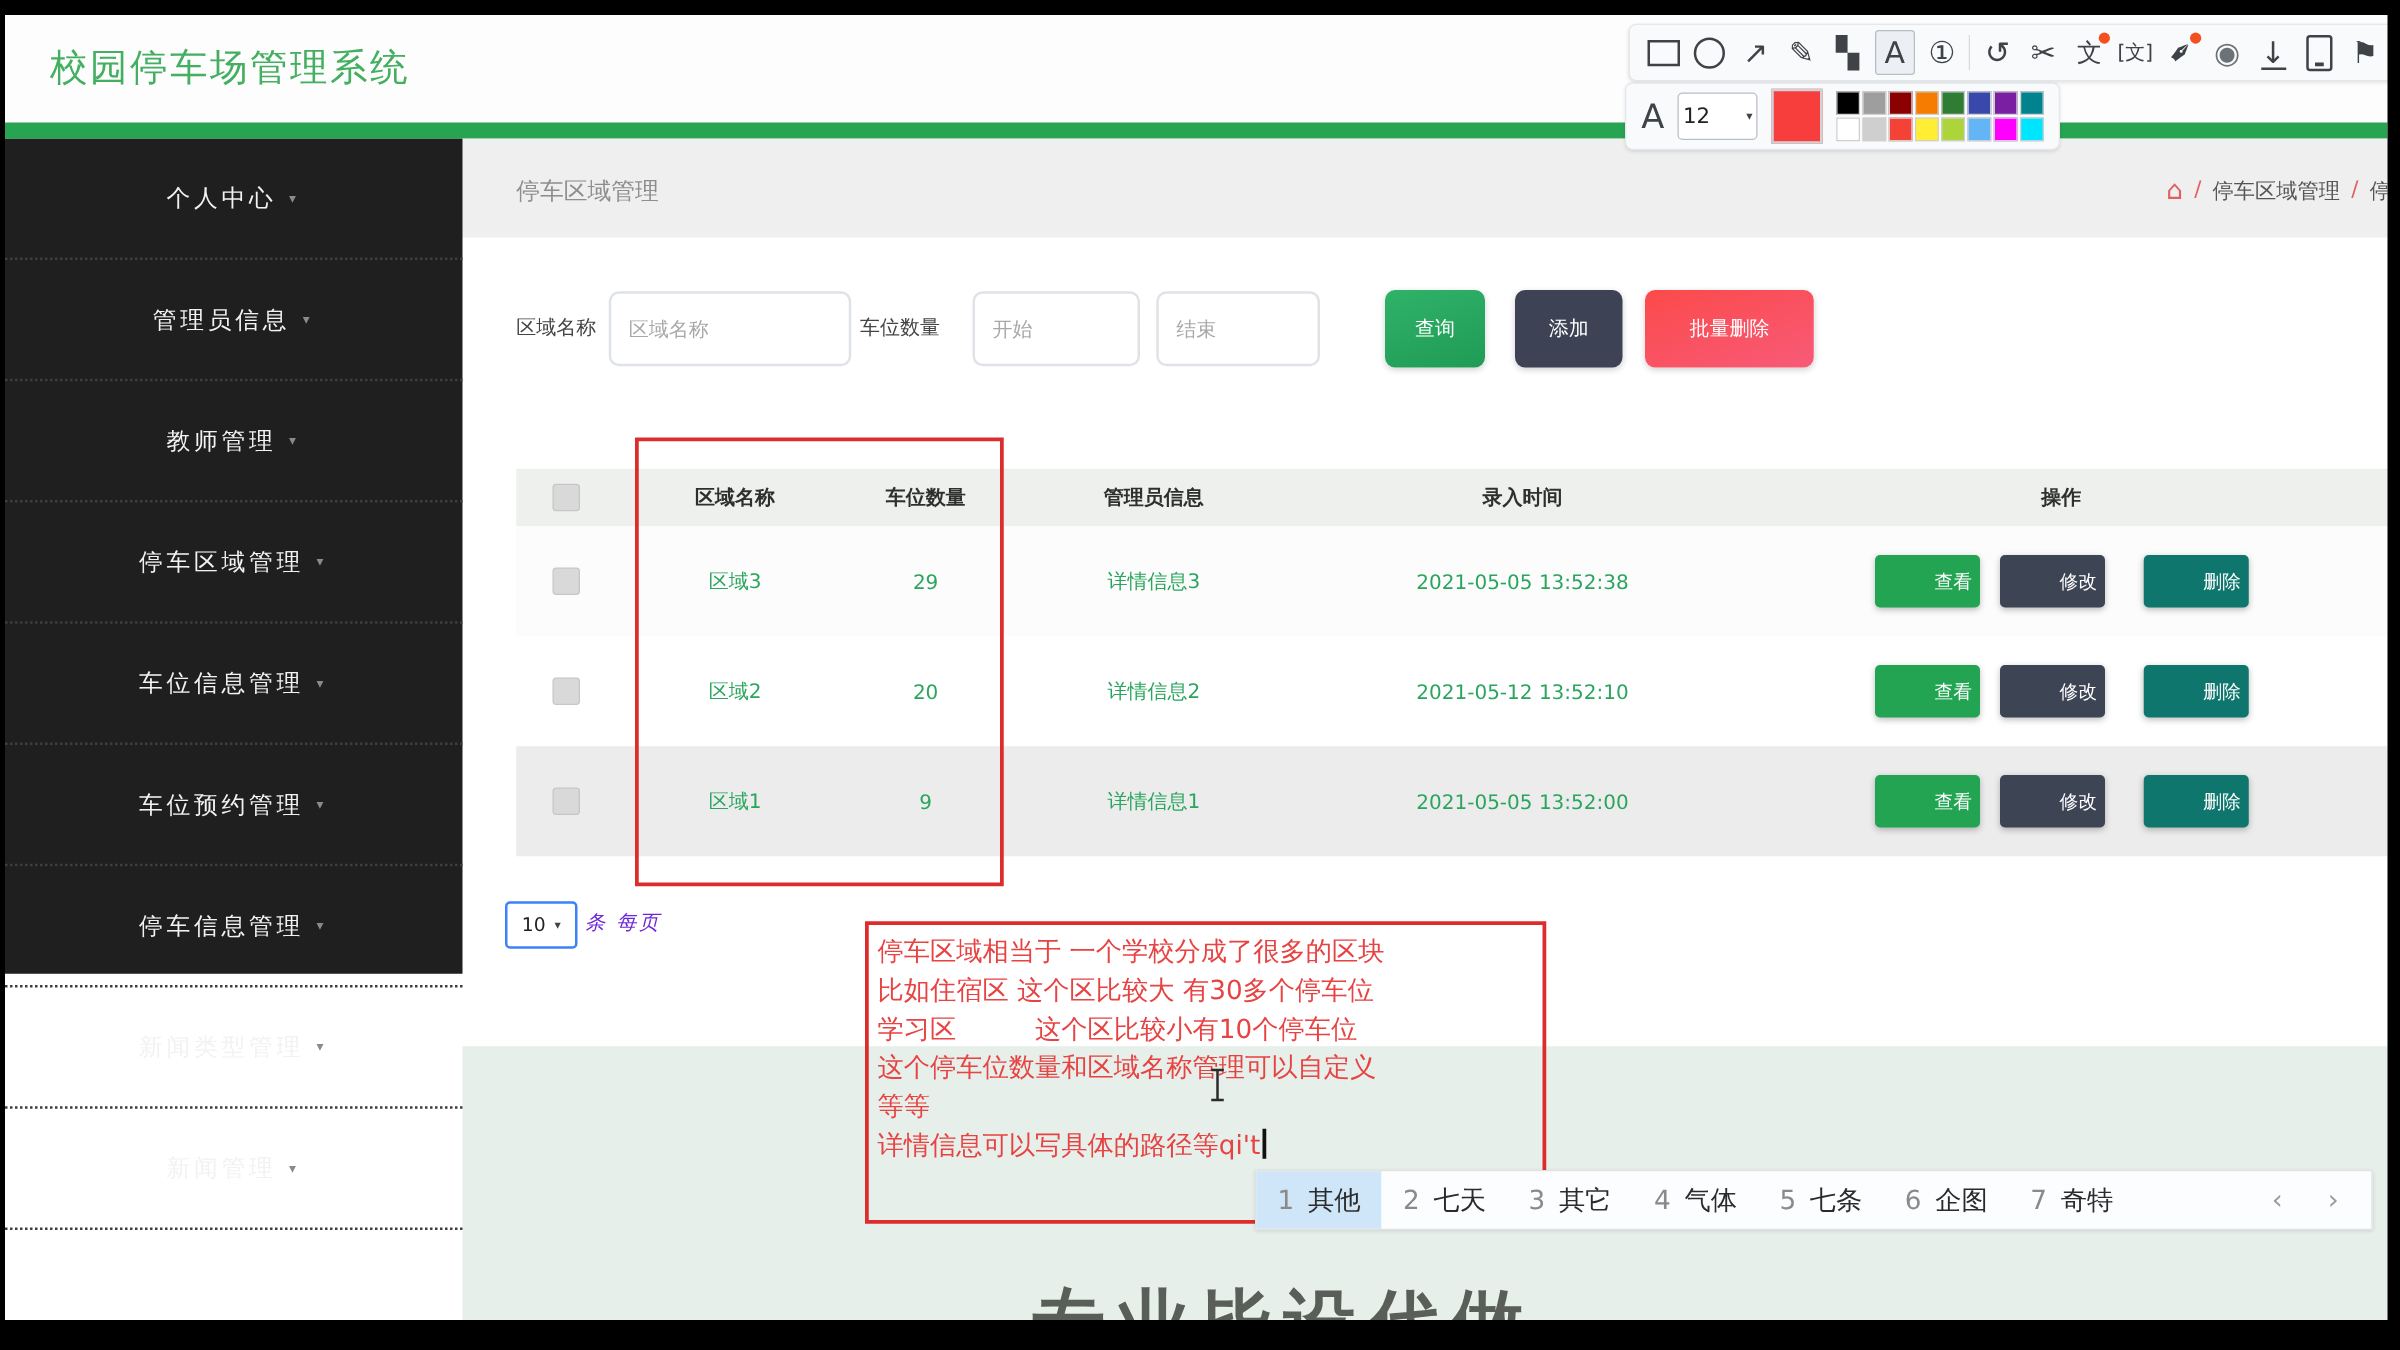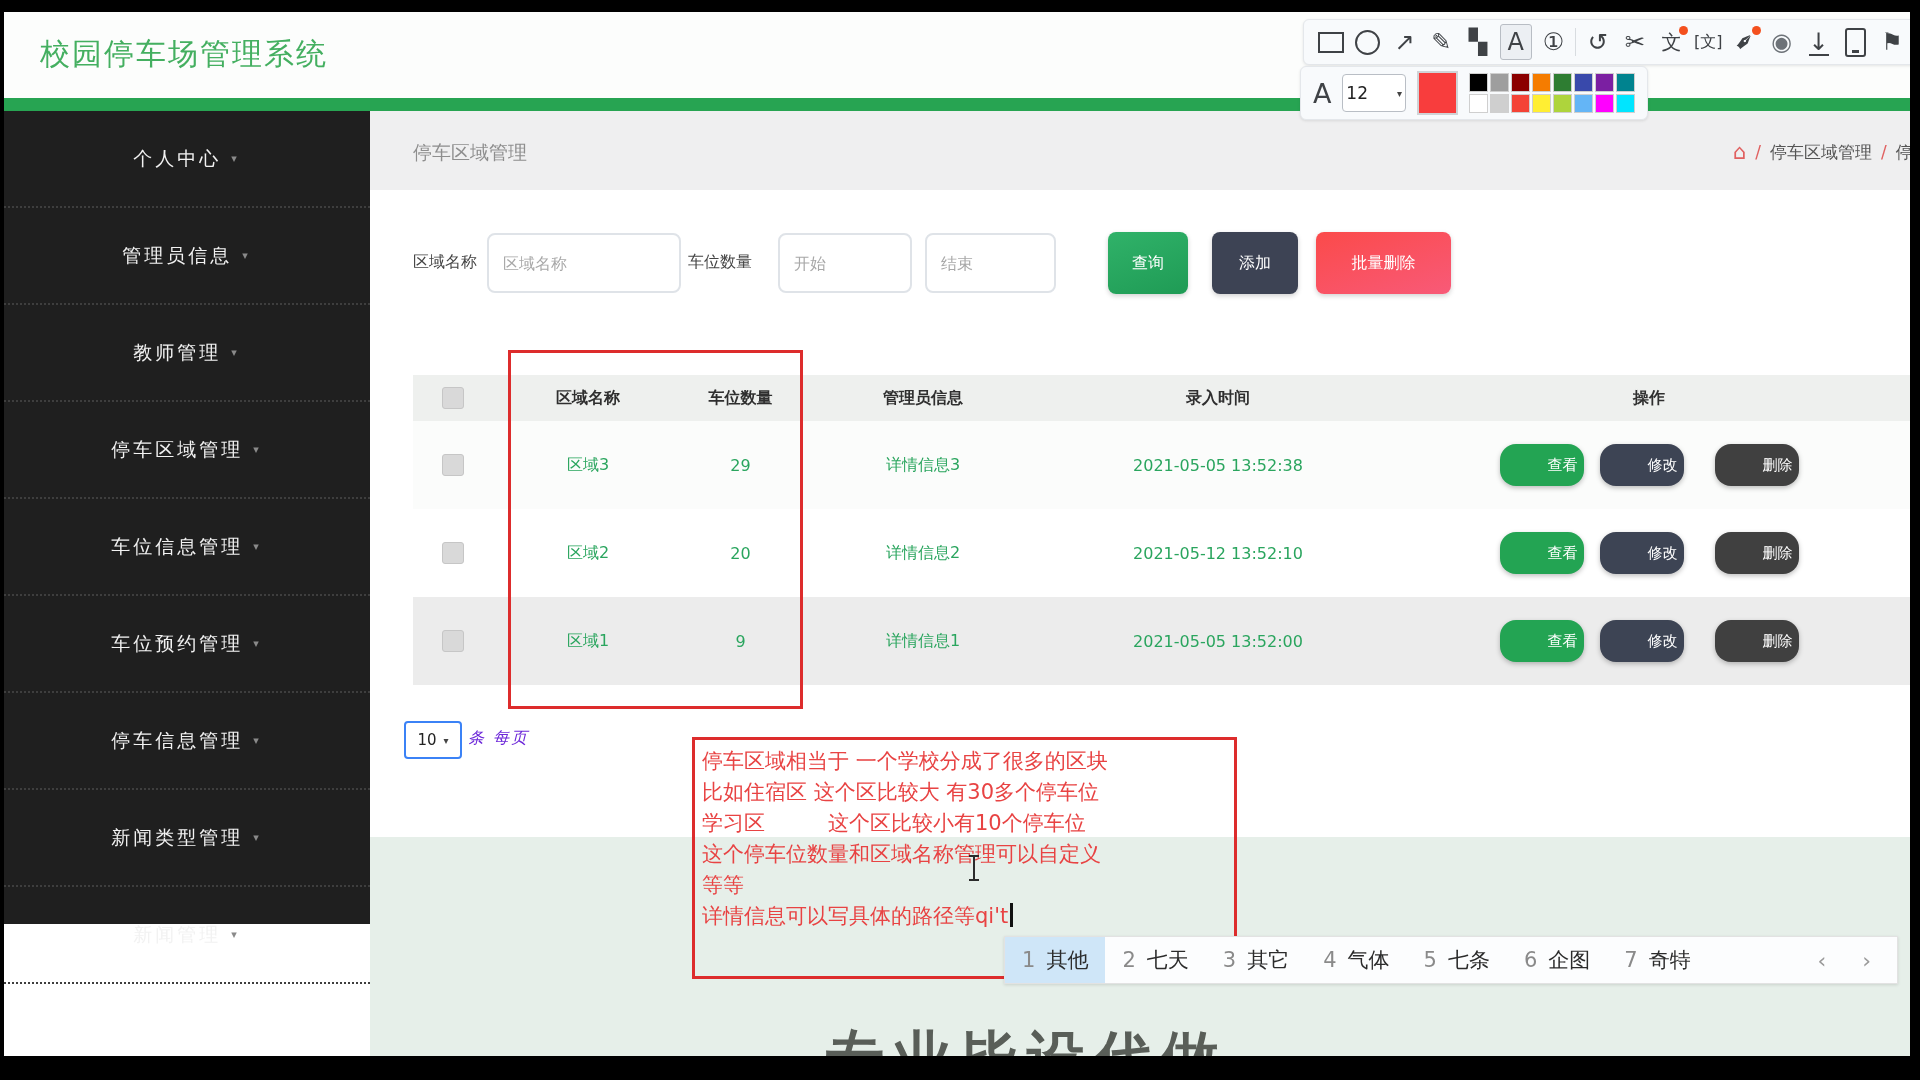"个人中心" .sidebar { height: 813px -> 668px }
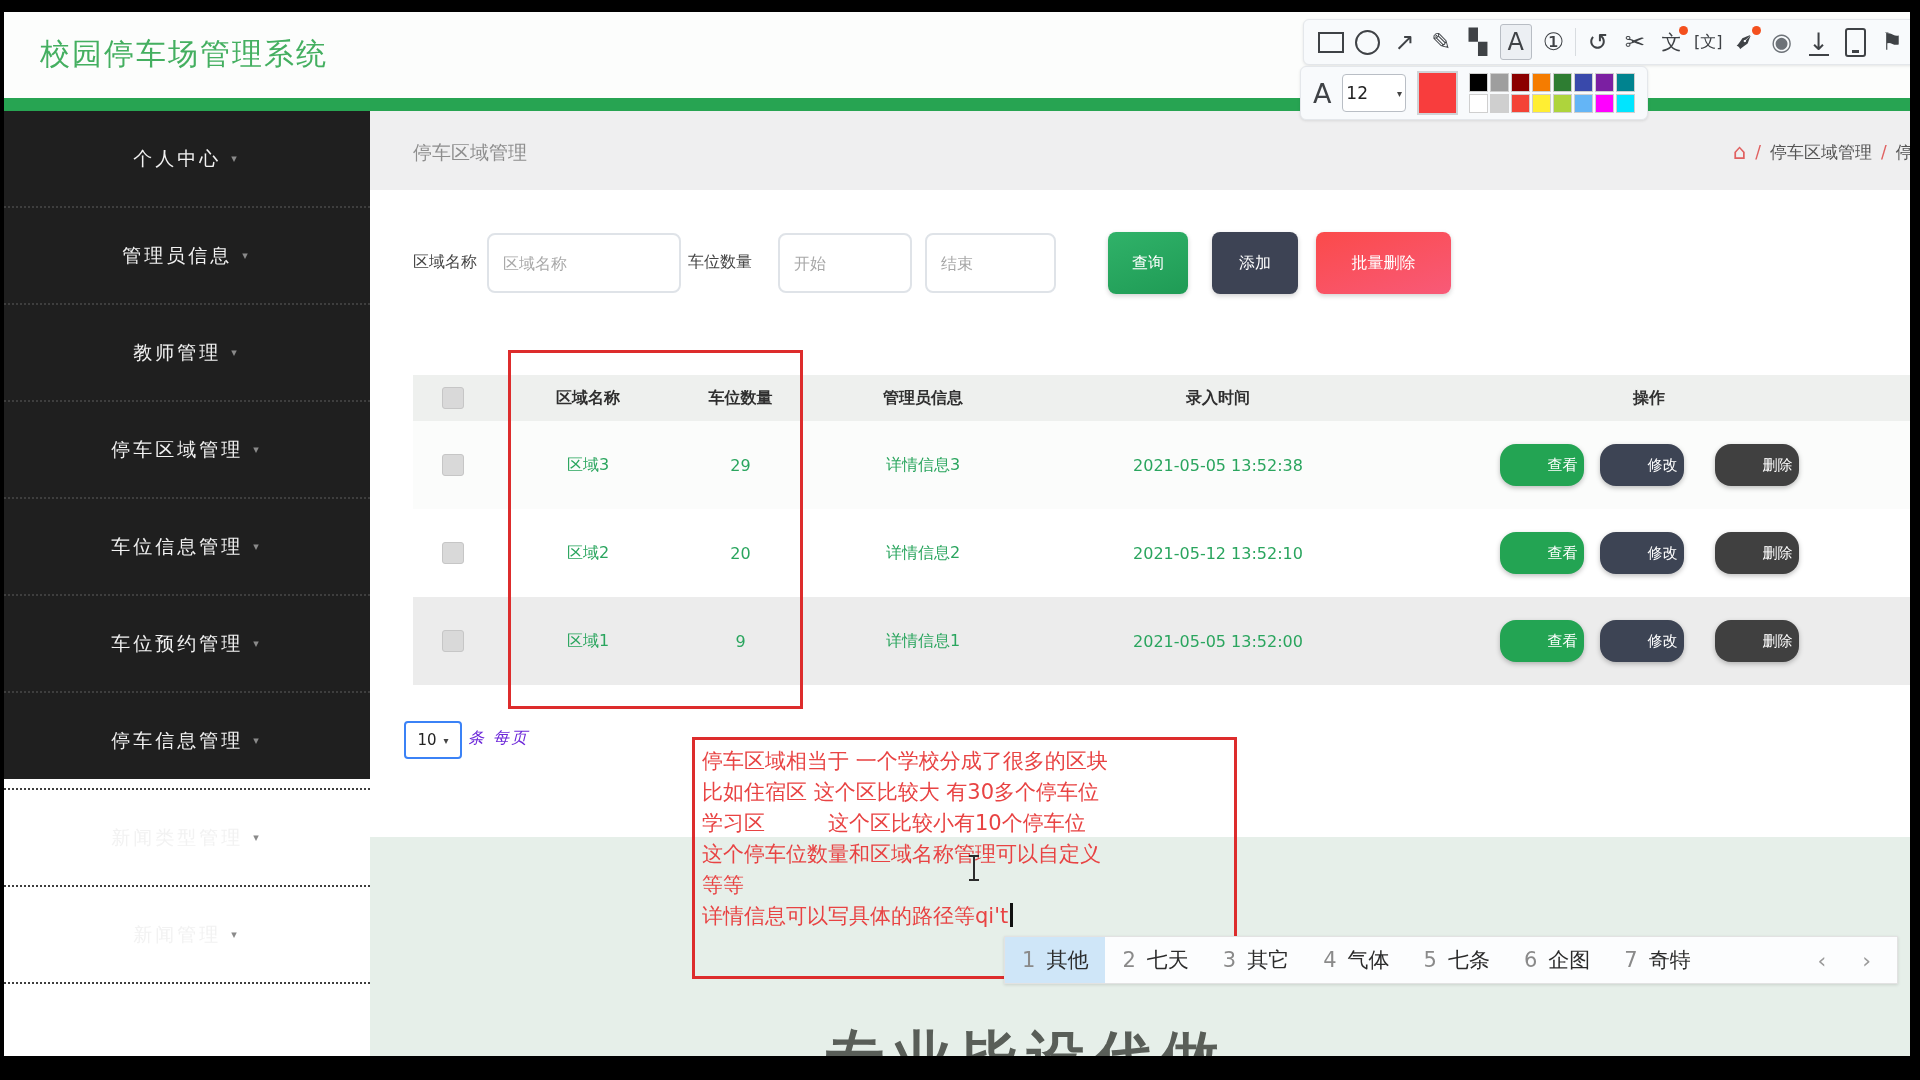"查看" .abtn { border-radius: 16px -> 4px }
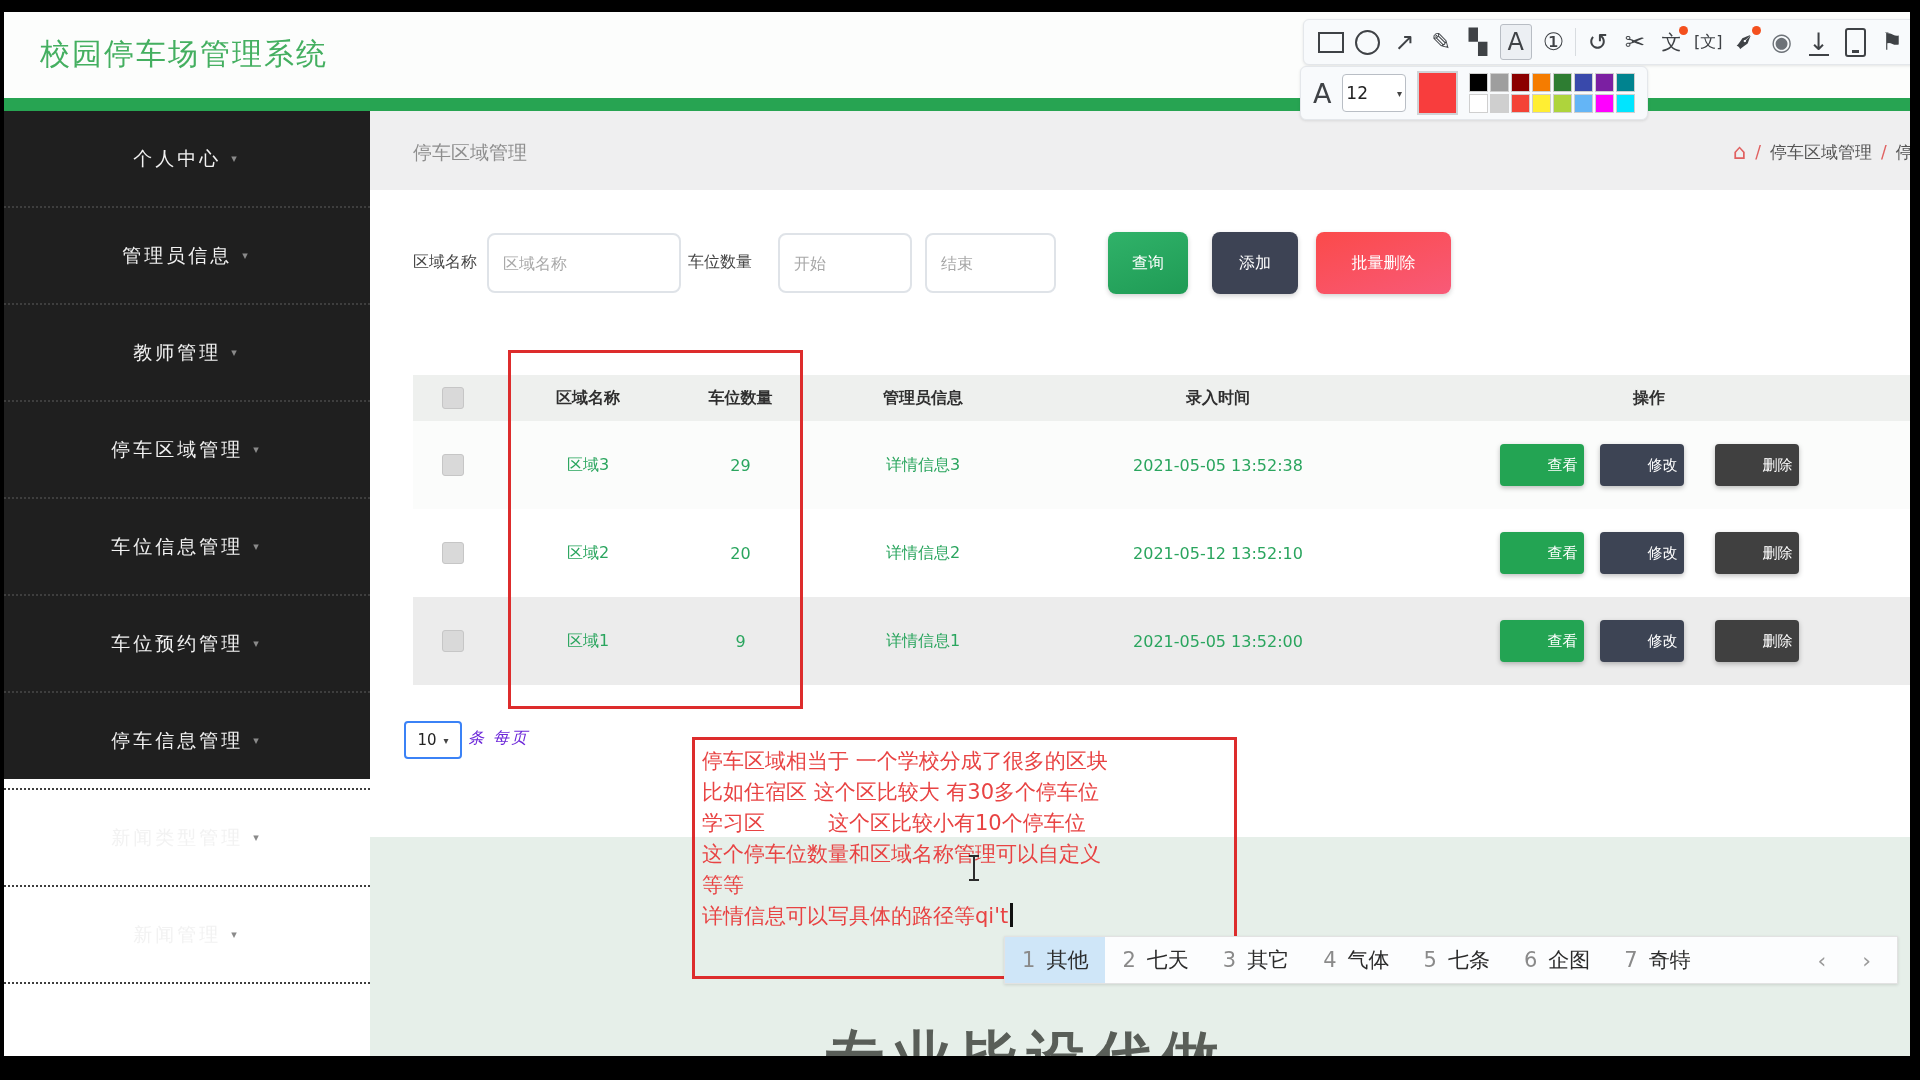"删除" .a-del { background: #404040 -> #0f766e }
